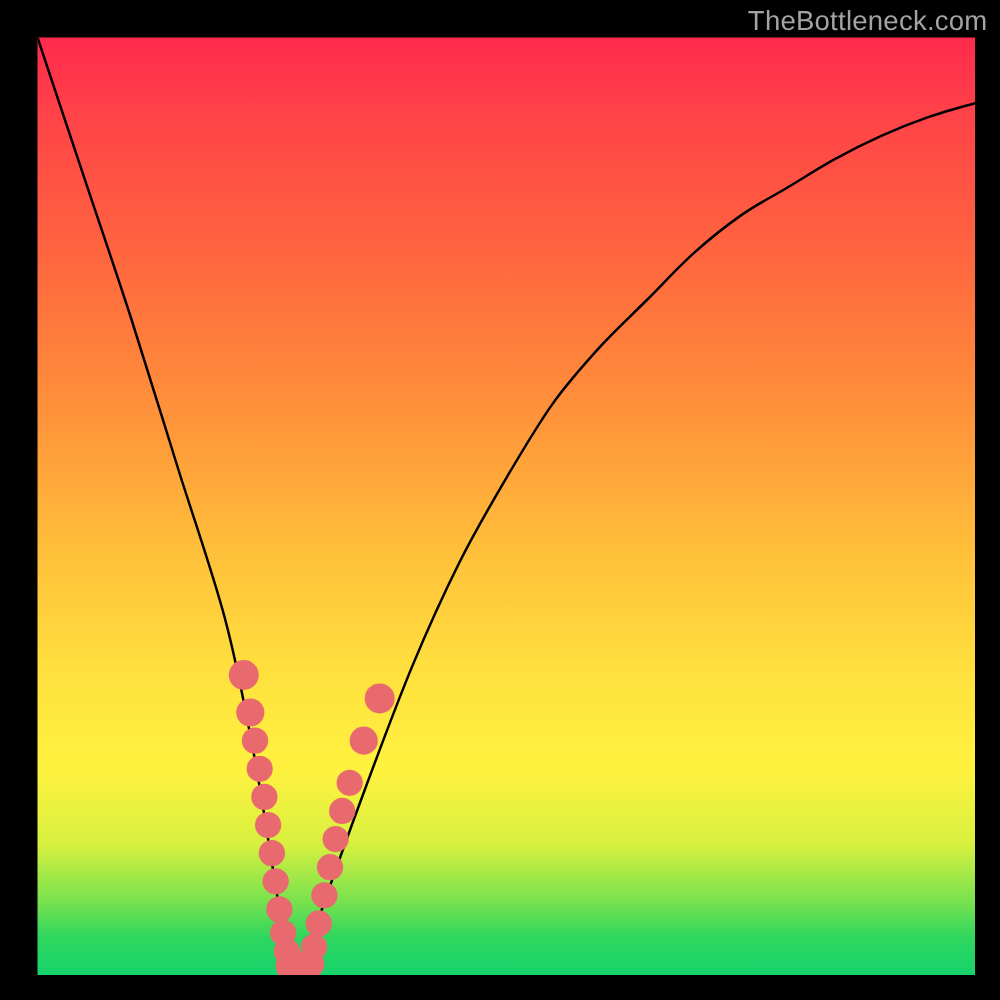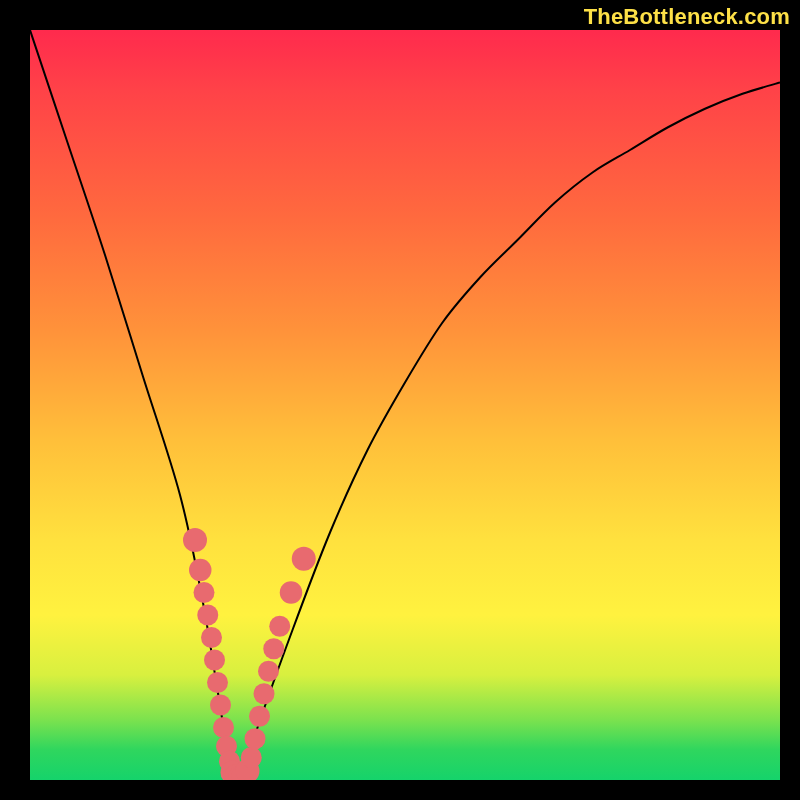"TheBottleneck.com" .watermark { color: #fde047 -> #a3a3a3; font-weight: 700 -> 400 }
